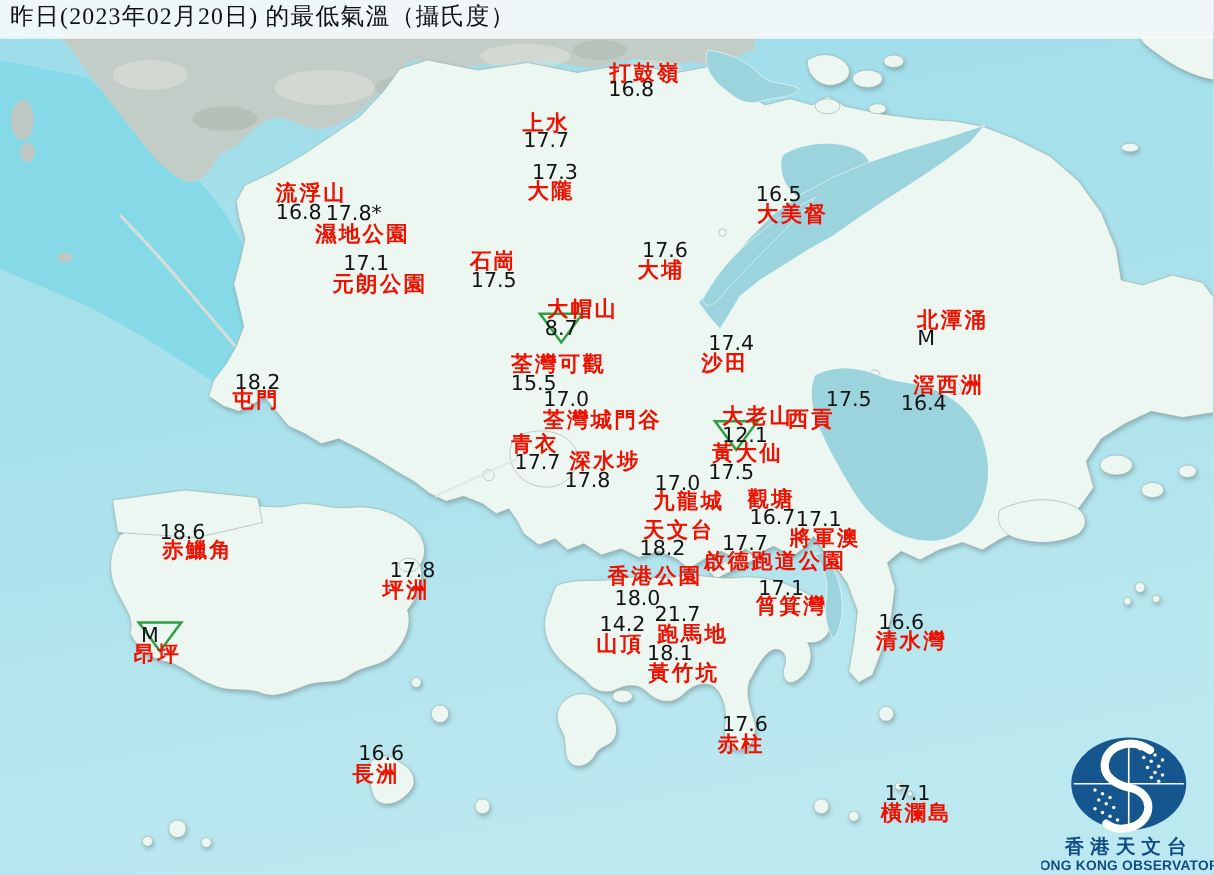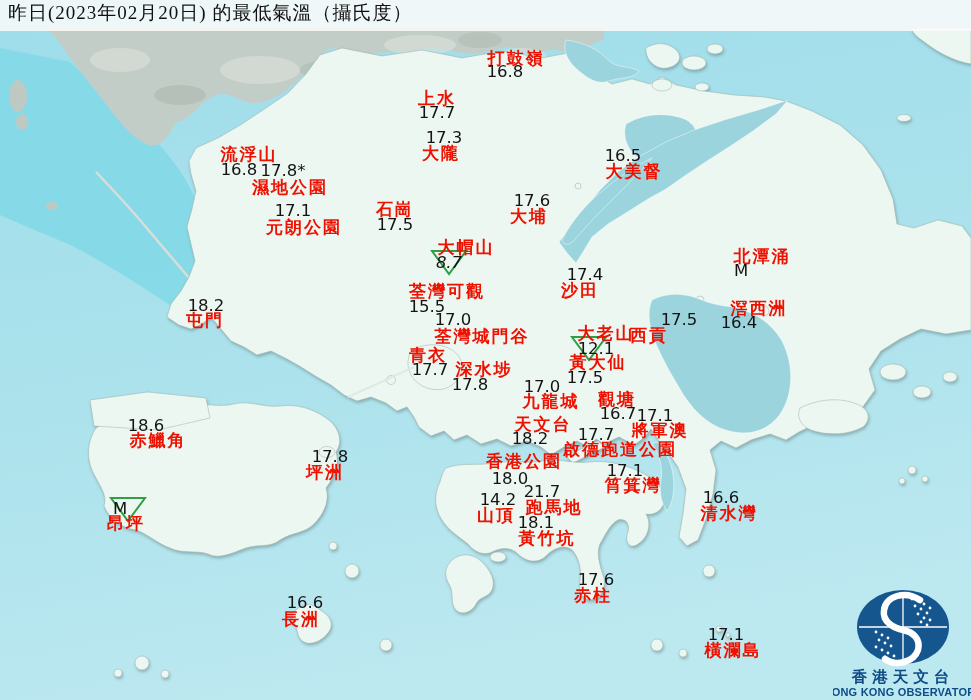"8.7" span.stn-val { font-style: italic -> none }
